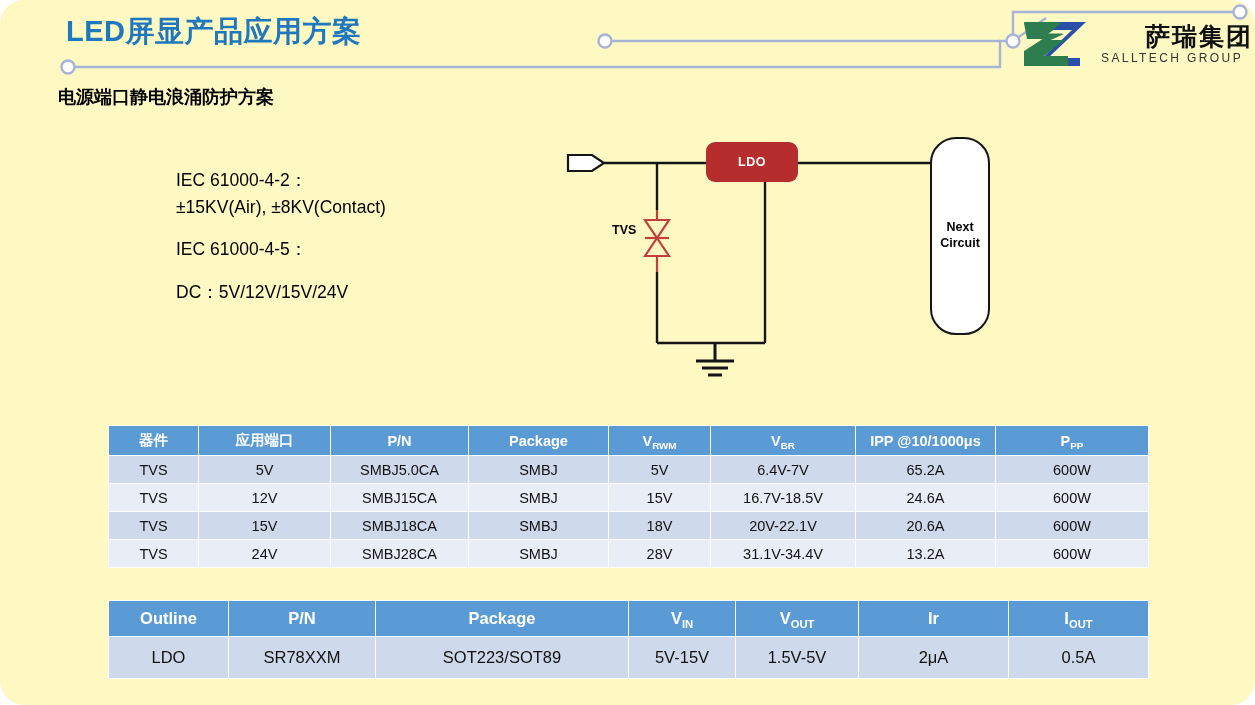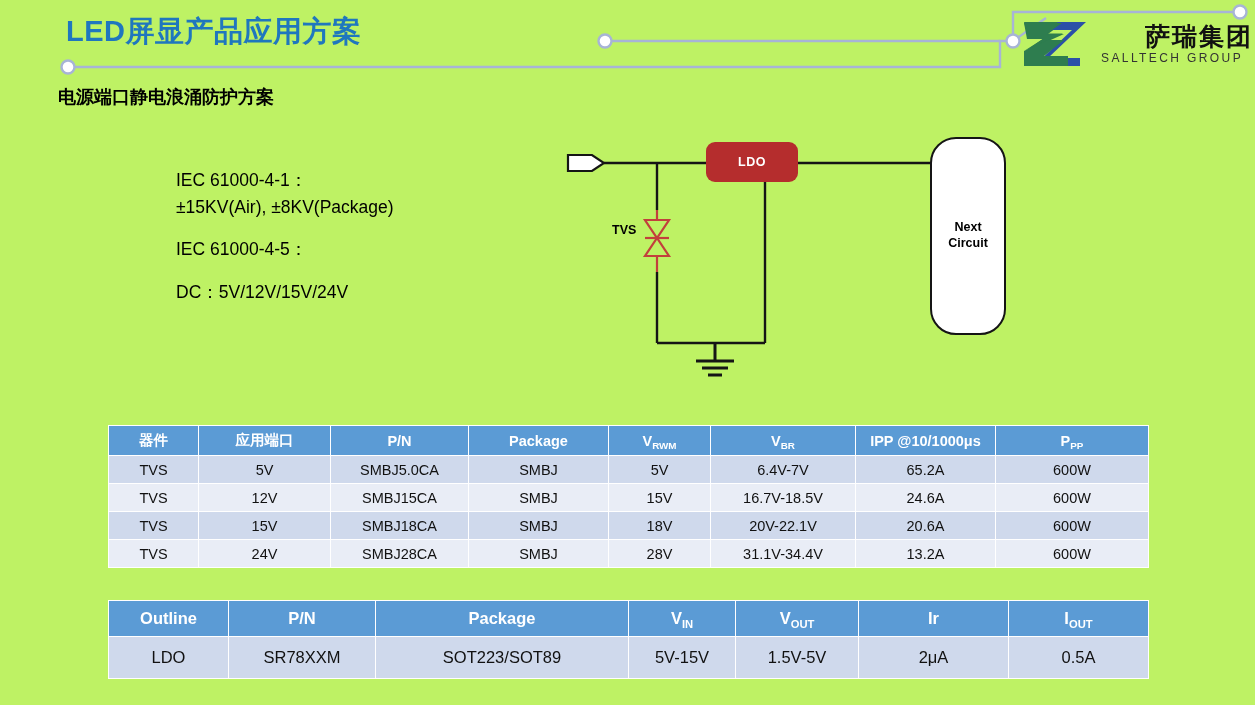"LED屏显产品应用方案" #slide { background: #bef264 -> #fef9c3; border-radius: none -> 24px }
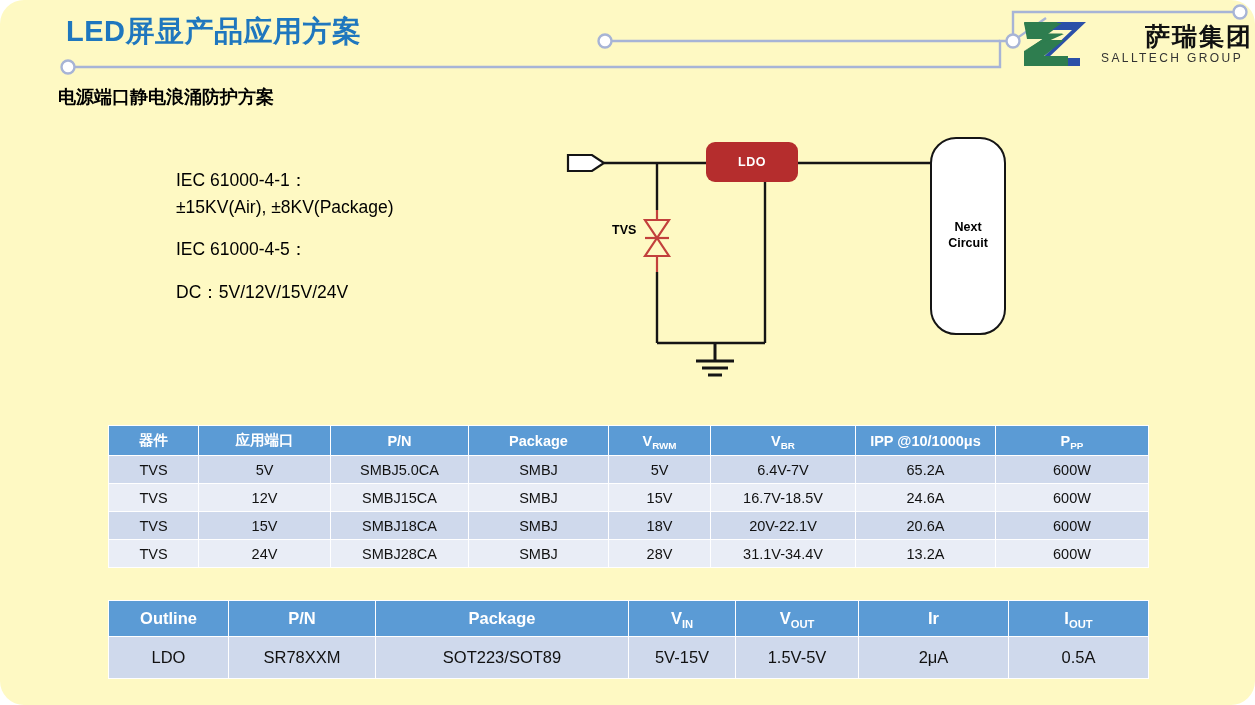"IEC 61000-4-1：" div { text: 61000-4-1 -> 61000-4-2 }
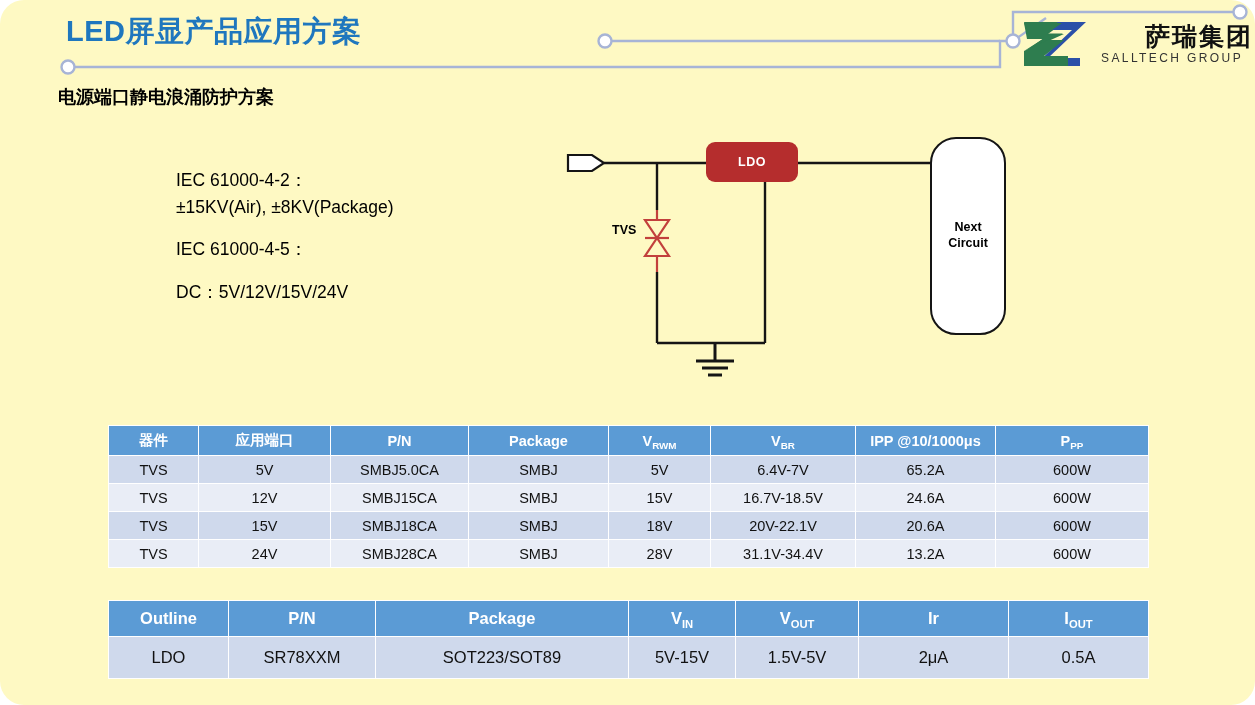"±15KV(Air), ±8KV(Package)" div { text: Package -> Contact }
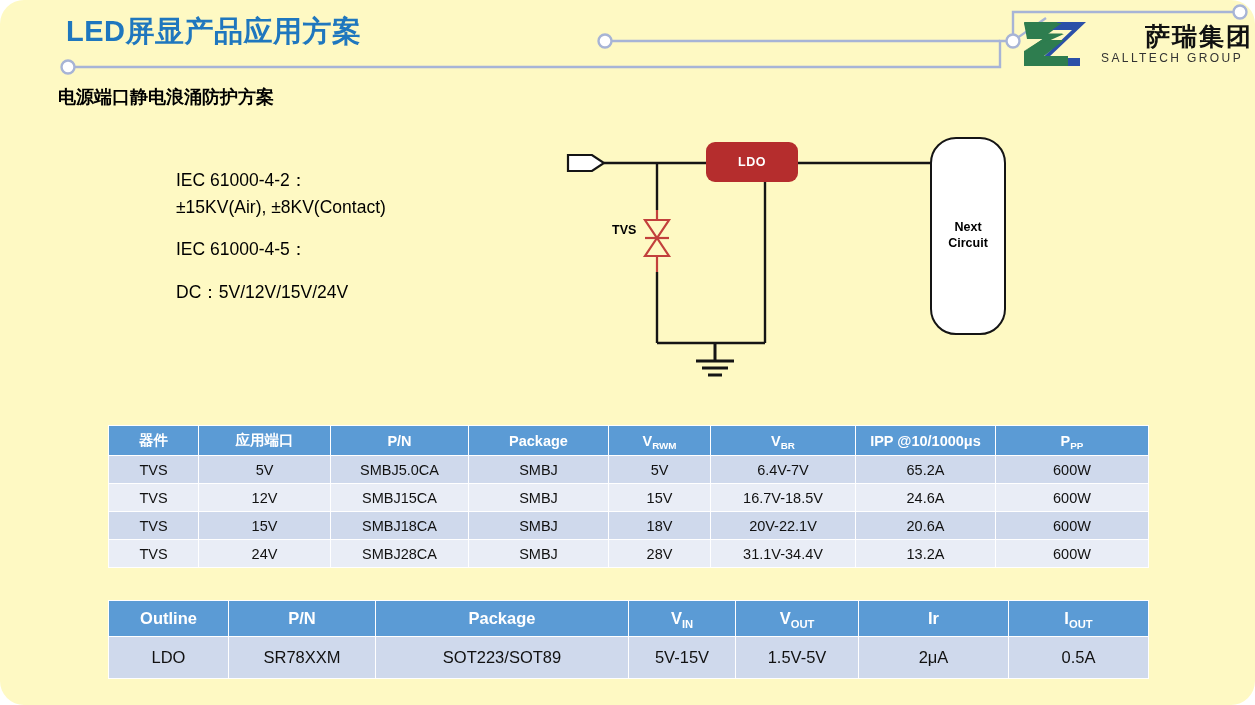"Next" #next-box { width: 76px -> 60px }
